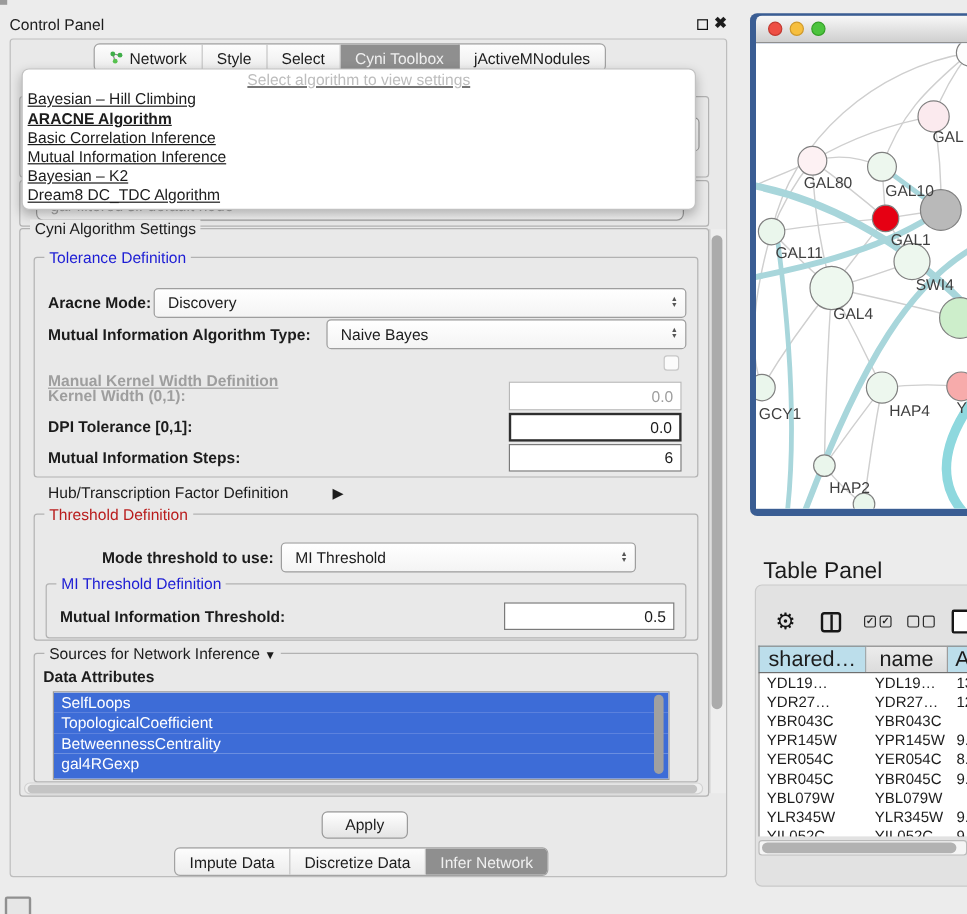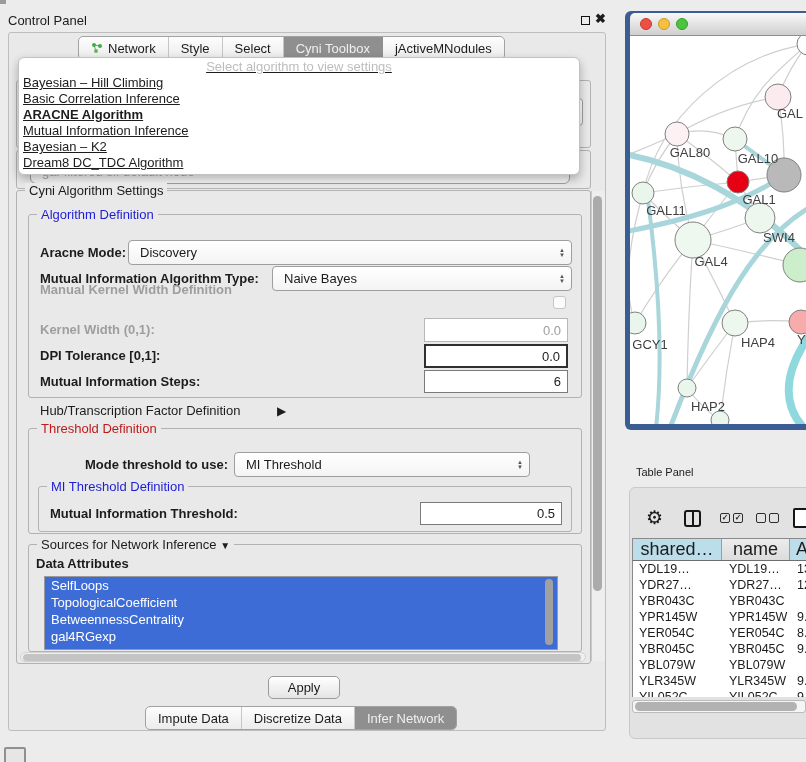"Basic Correlation Inference" div.item { order: before "ARACNE Algorithm" -> after "ARACNE Algorithm" }
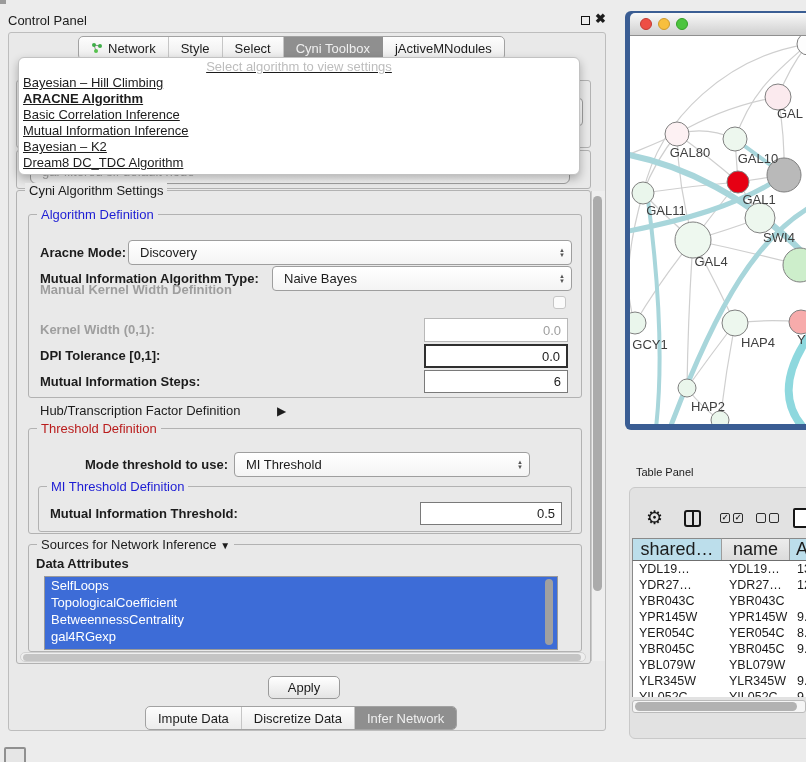"Algorithm Definition" span.gtitle { text: Algorithm -> Tolerance }
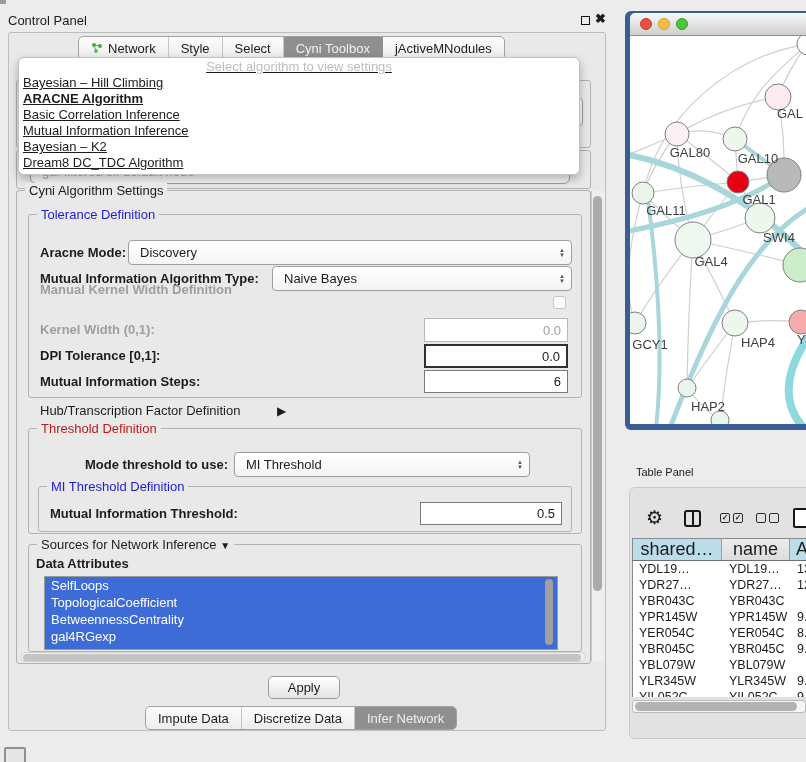"Manual Kernel Width Definition" div.abs { text-decoration: none -> underline; top: 280px -> 308px }
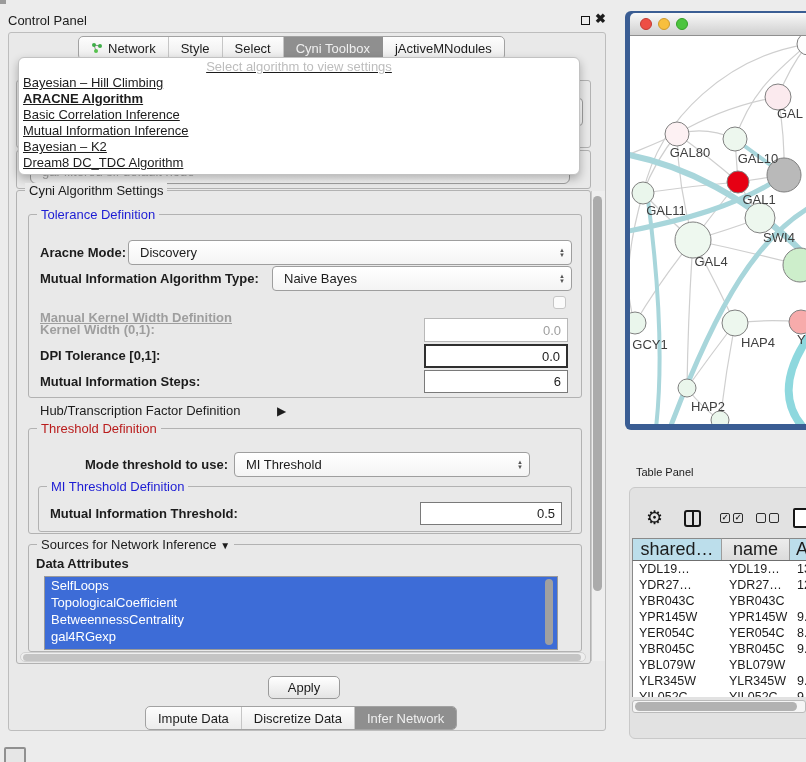"Table Panel" div.abs { font-size: 11px -> 19px }
